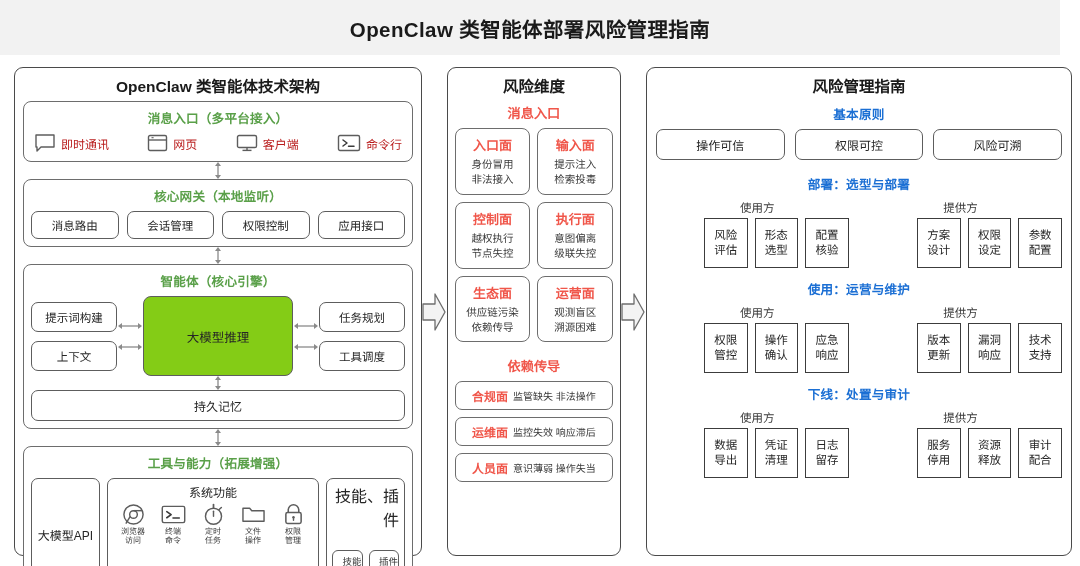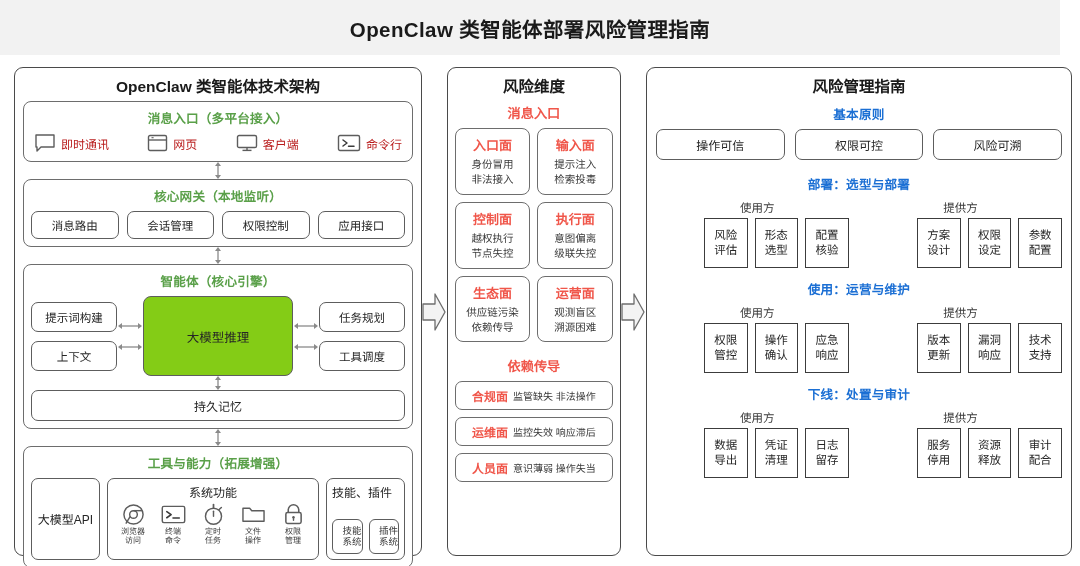"技能、插件" .tool-plug-h { font-size: 12px -> 16px; text-align: left -> right }
